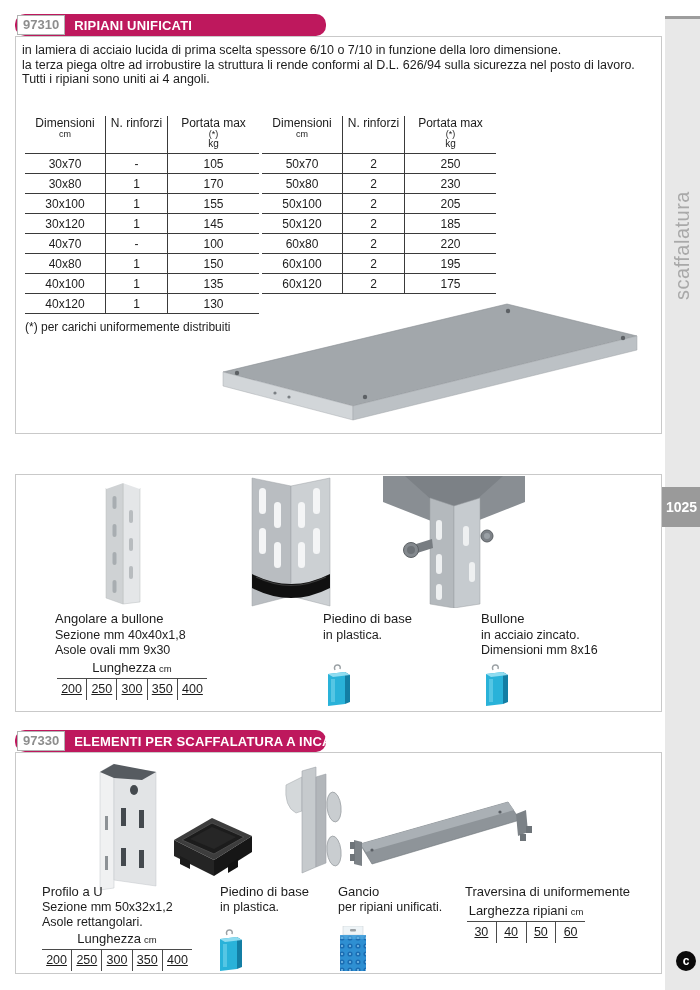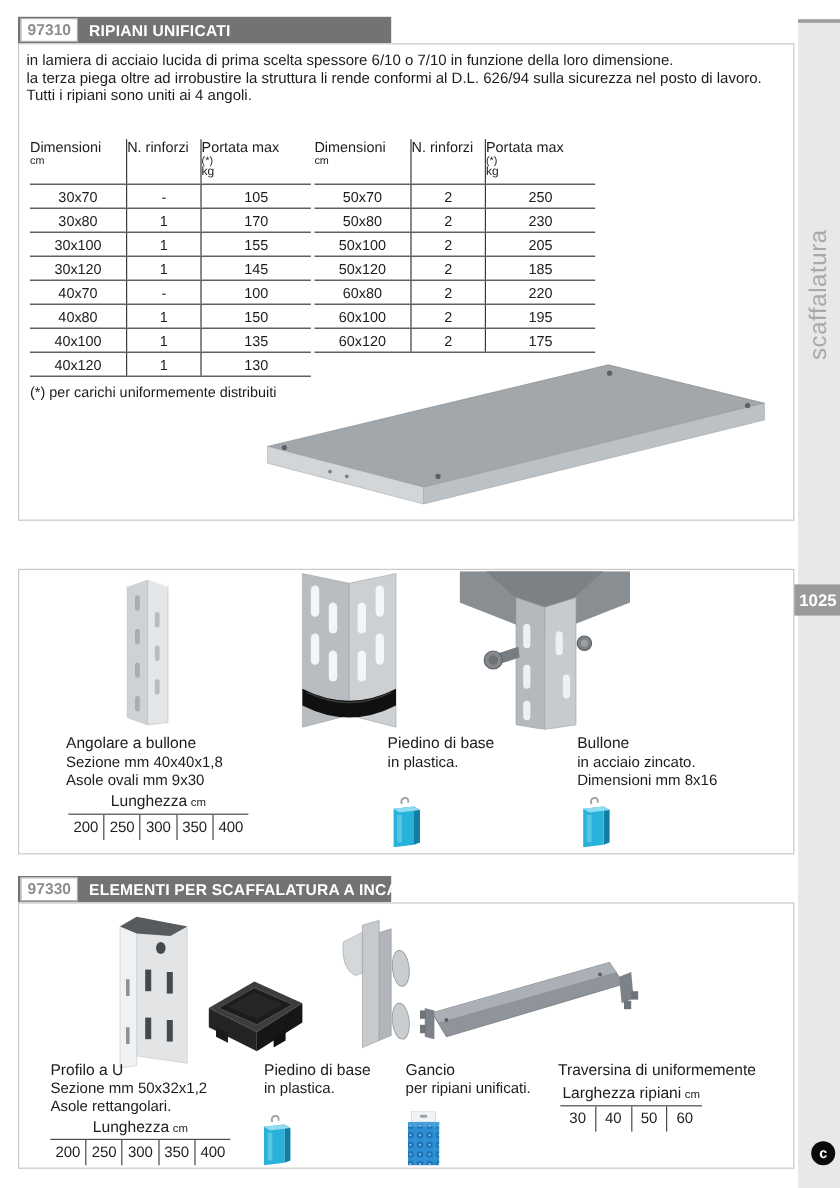"97310" .secbar { background: #737373 -> #be185d; border-radius: none -> 10px }
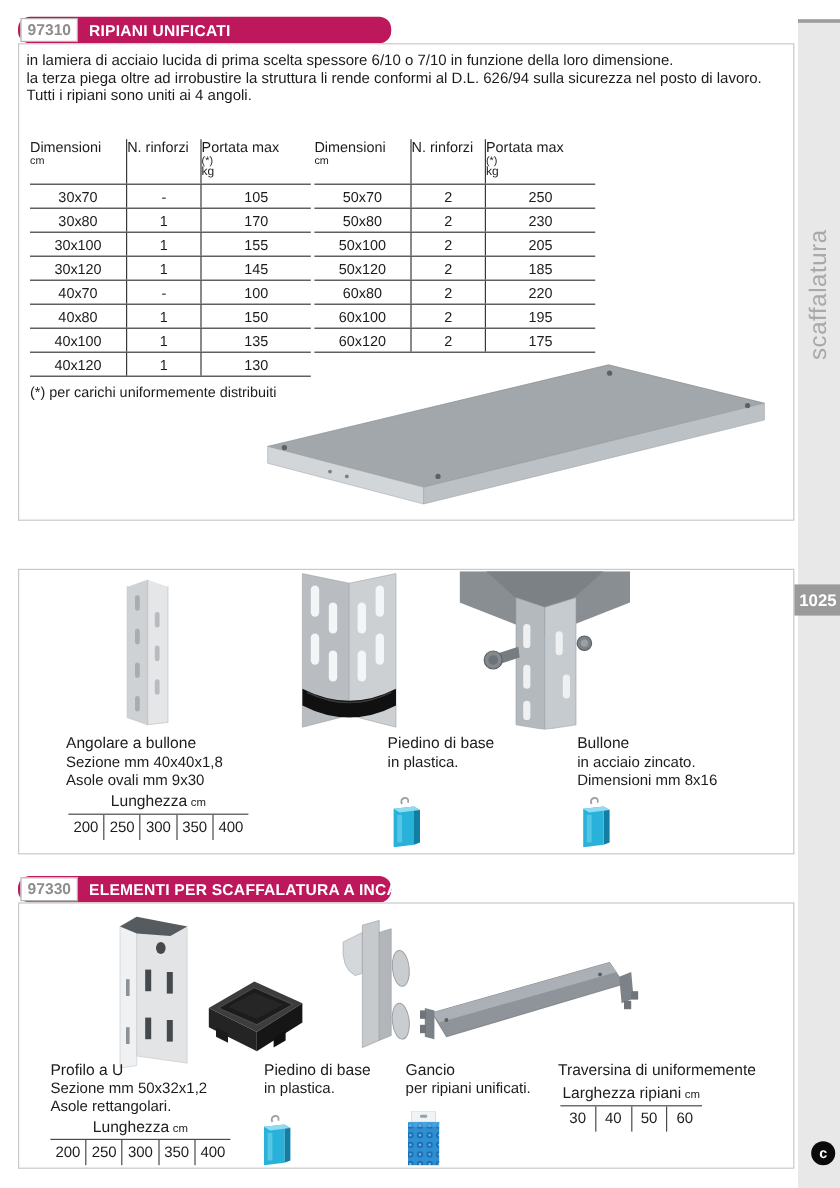"Dimensioni" .bh { text-align: none -> center }
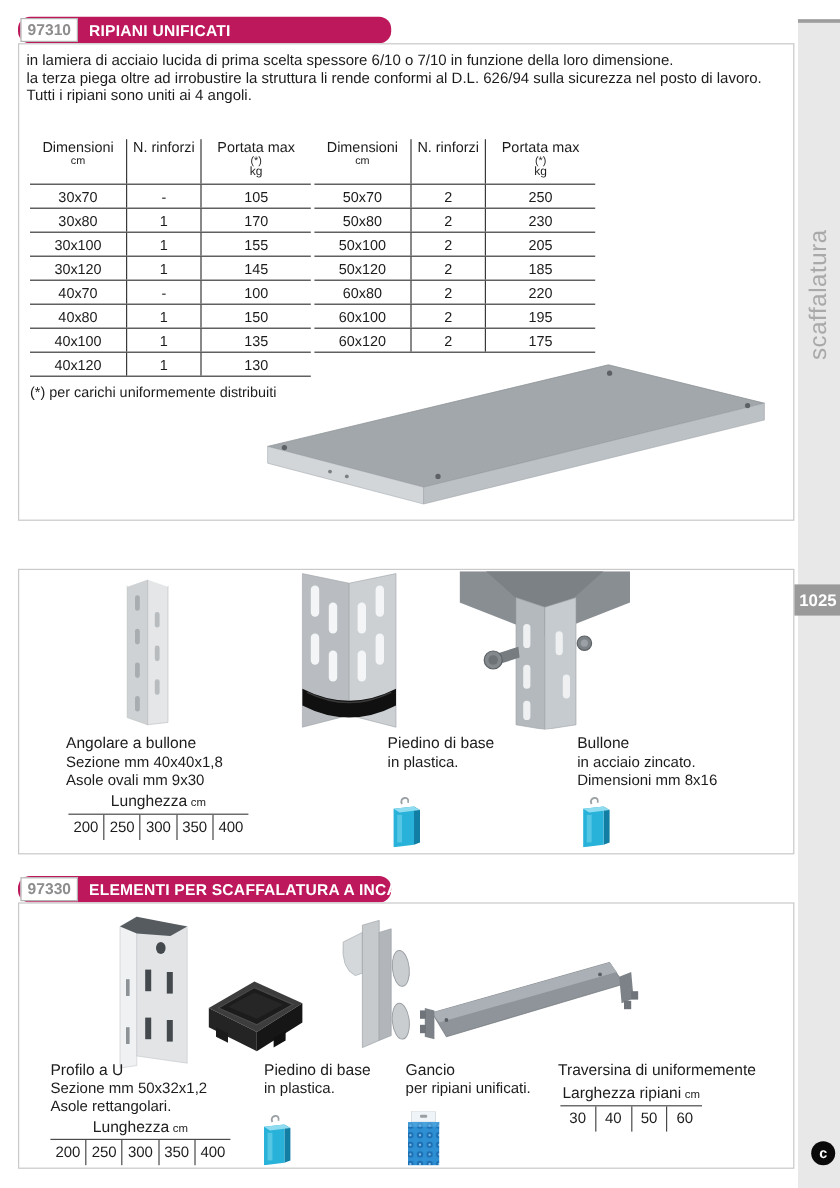"1025" .pnum { height: 26px -> 40px }
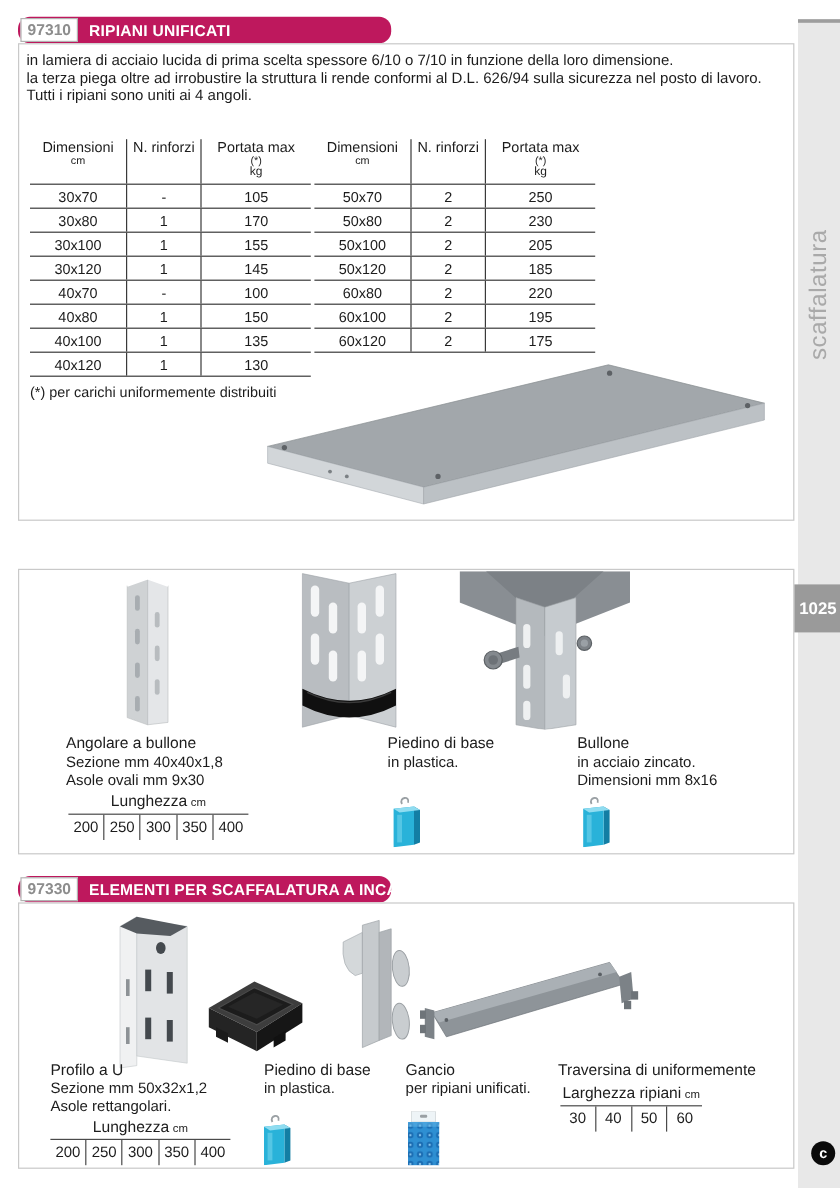"200" .mcell { text-decoration: none -> underline }
